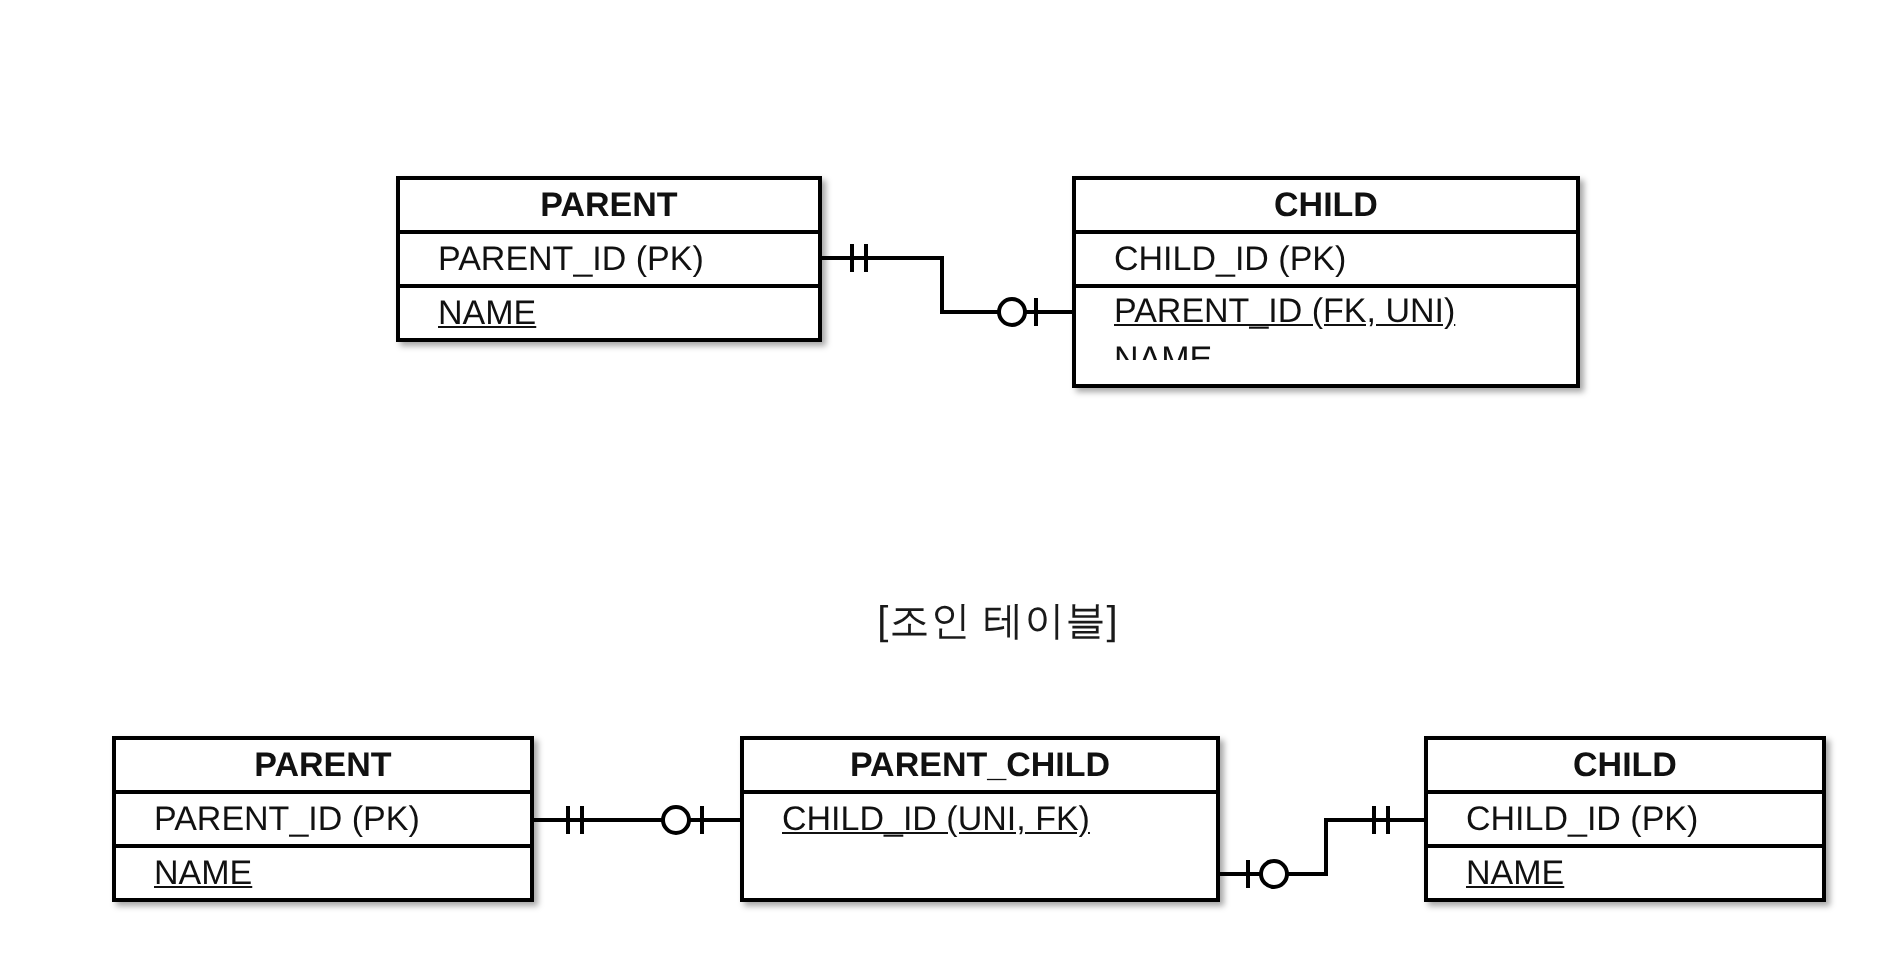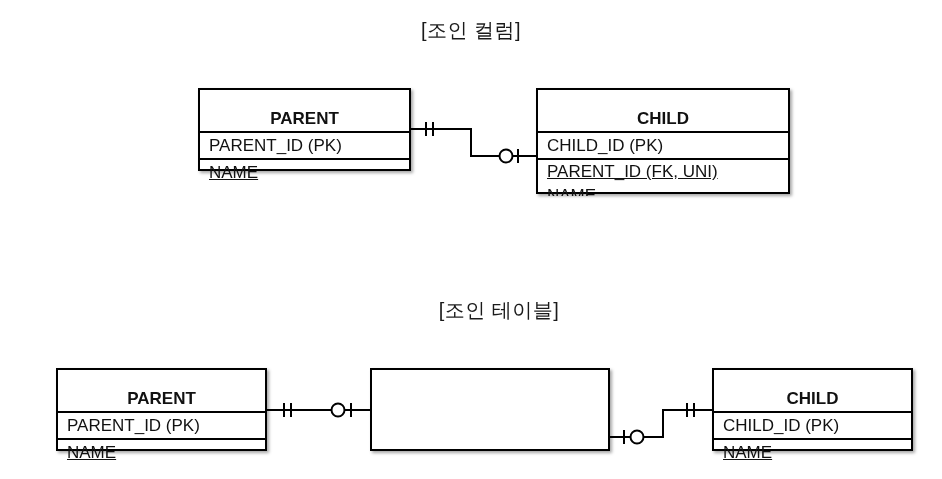"[조인 컬럼]" div.section-title { html: <div>[조인 컬럼]</div> -> none }
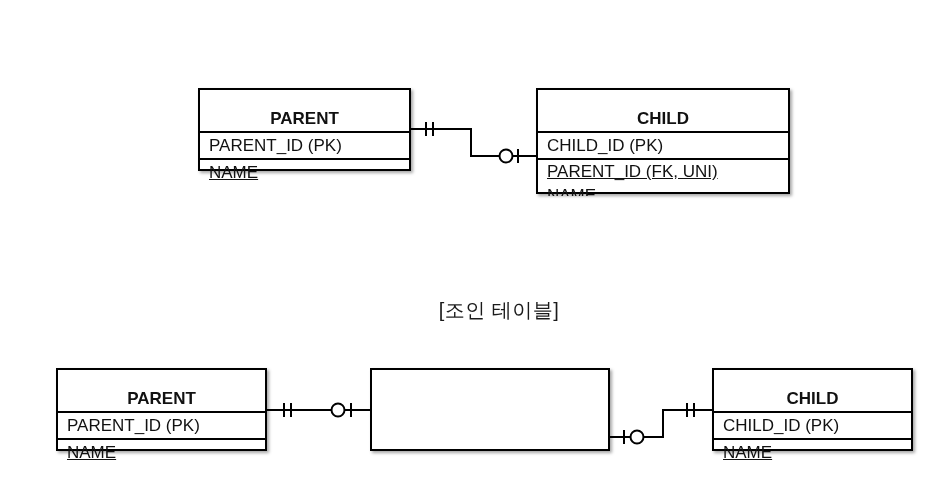"PARENT" .er-table .hdr { margin-top: 16px -> none }
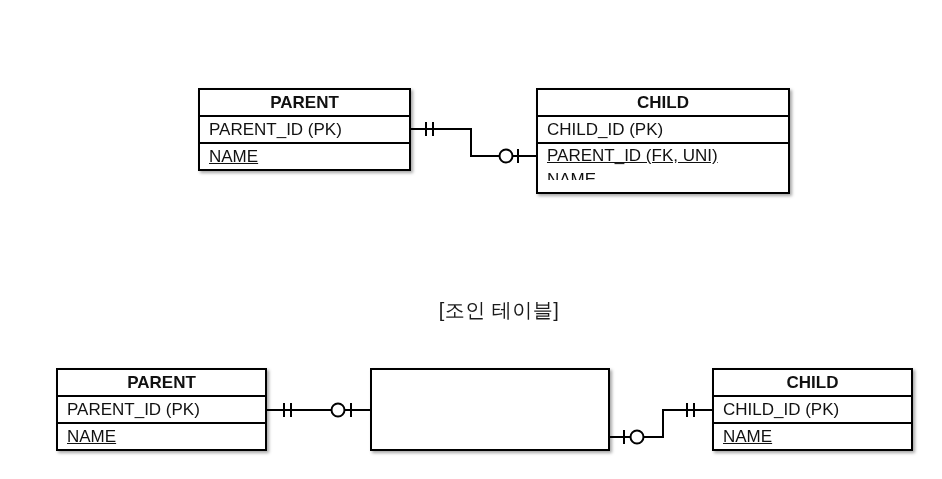"PARENT_ID (PK)" .er-table .row { padding-left: 9px -> 19px }
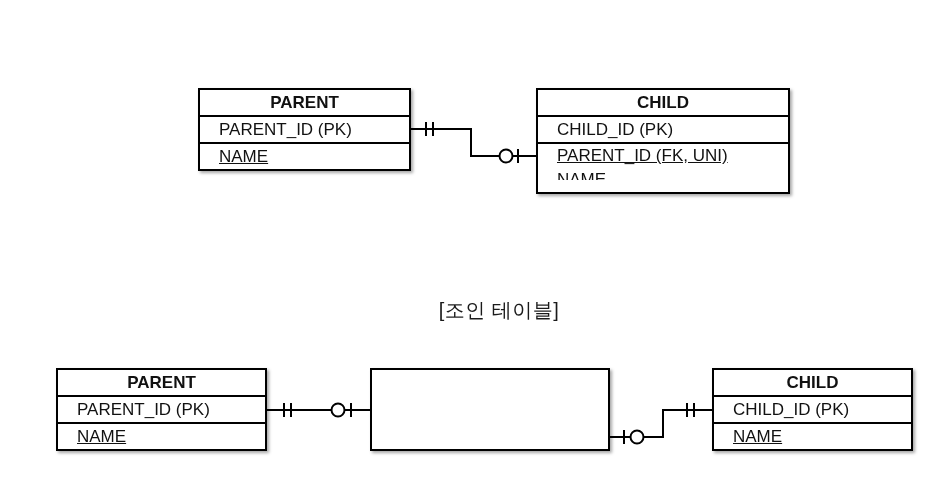"PARENT_CHILD" div.hdr { html: none -> <div>PARENT_CHILD</div> }
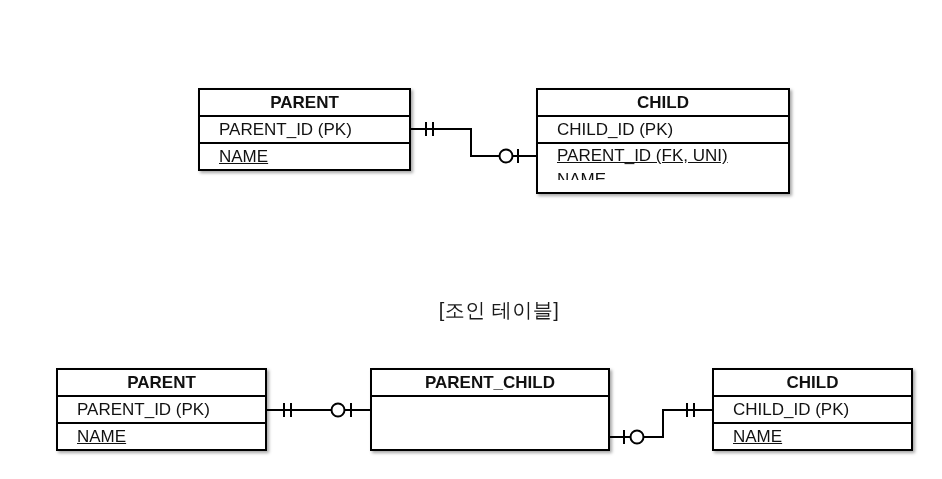"CHILD_ID (UNI, FK)" div.row { html: none -> <div>CHILD_ID (UNI, FK)</div> }
